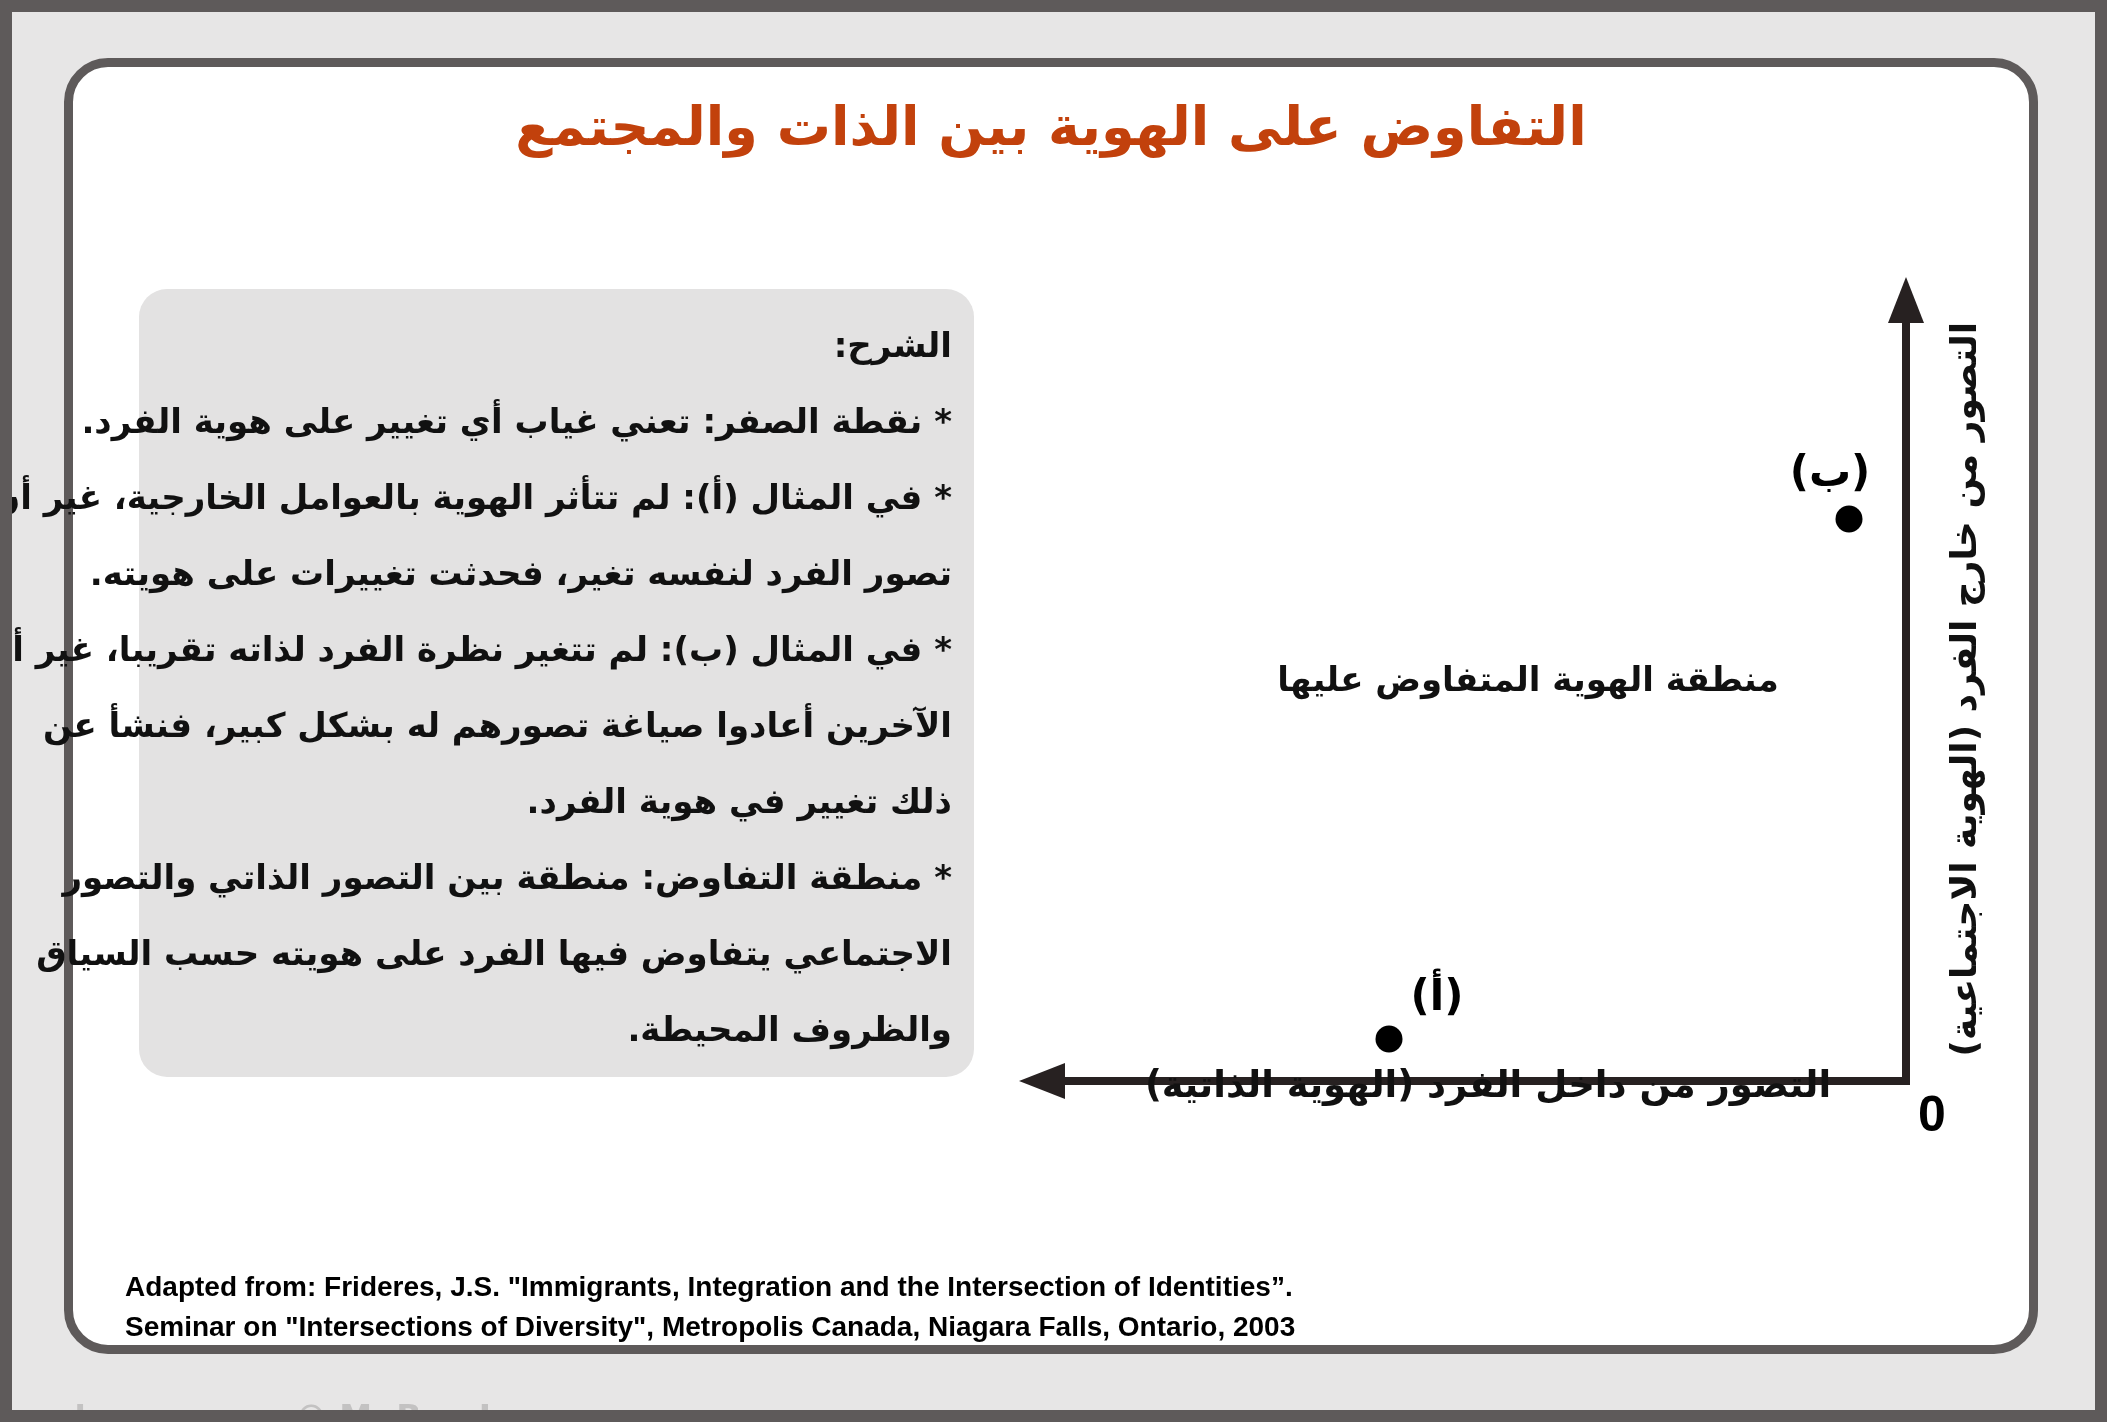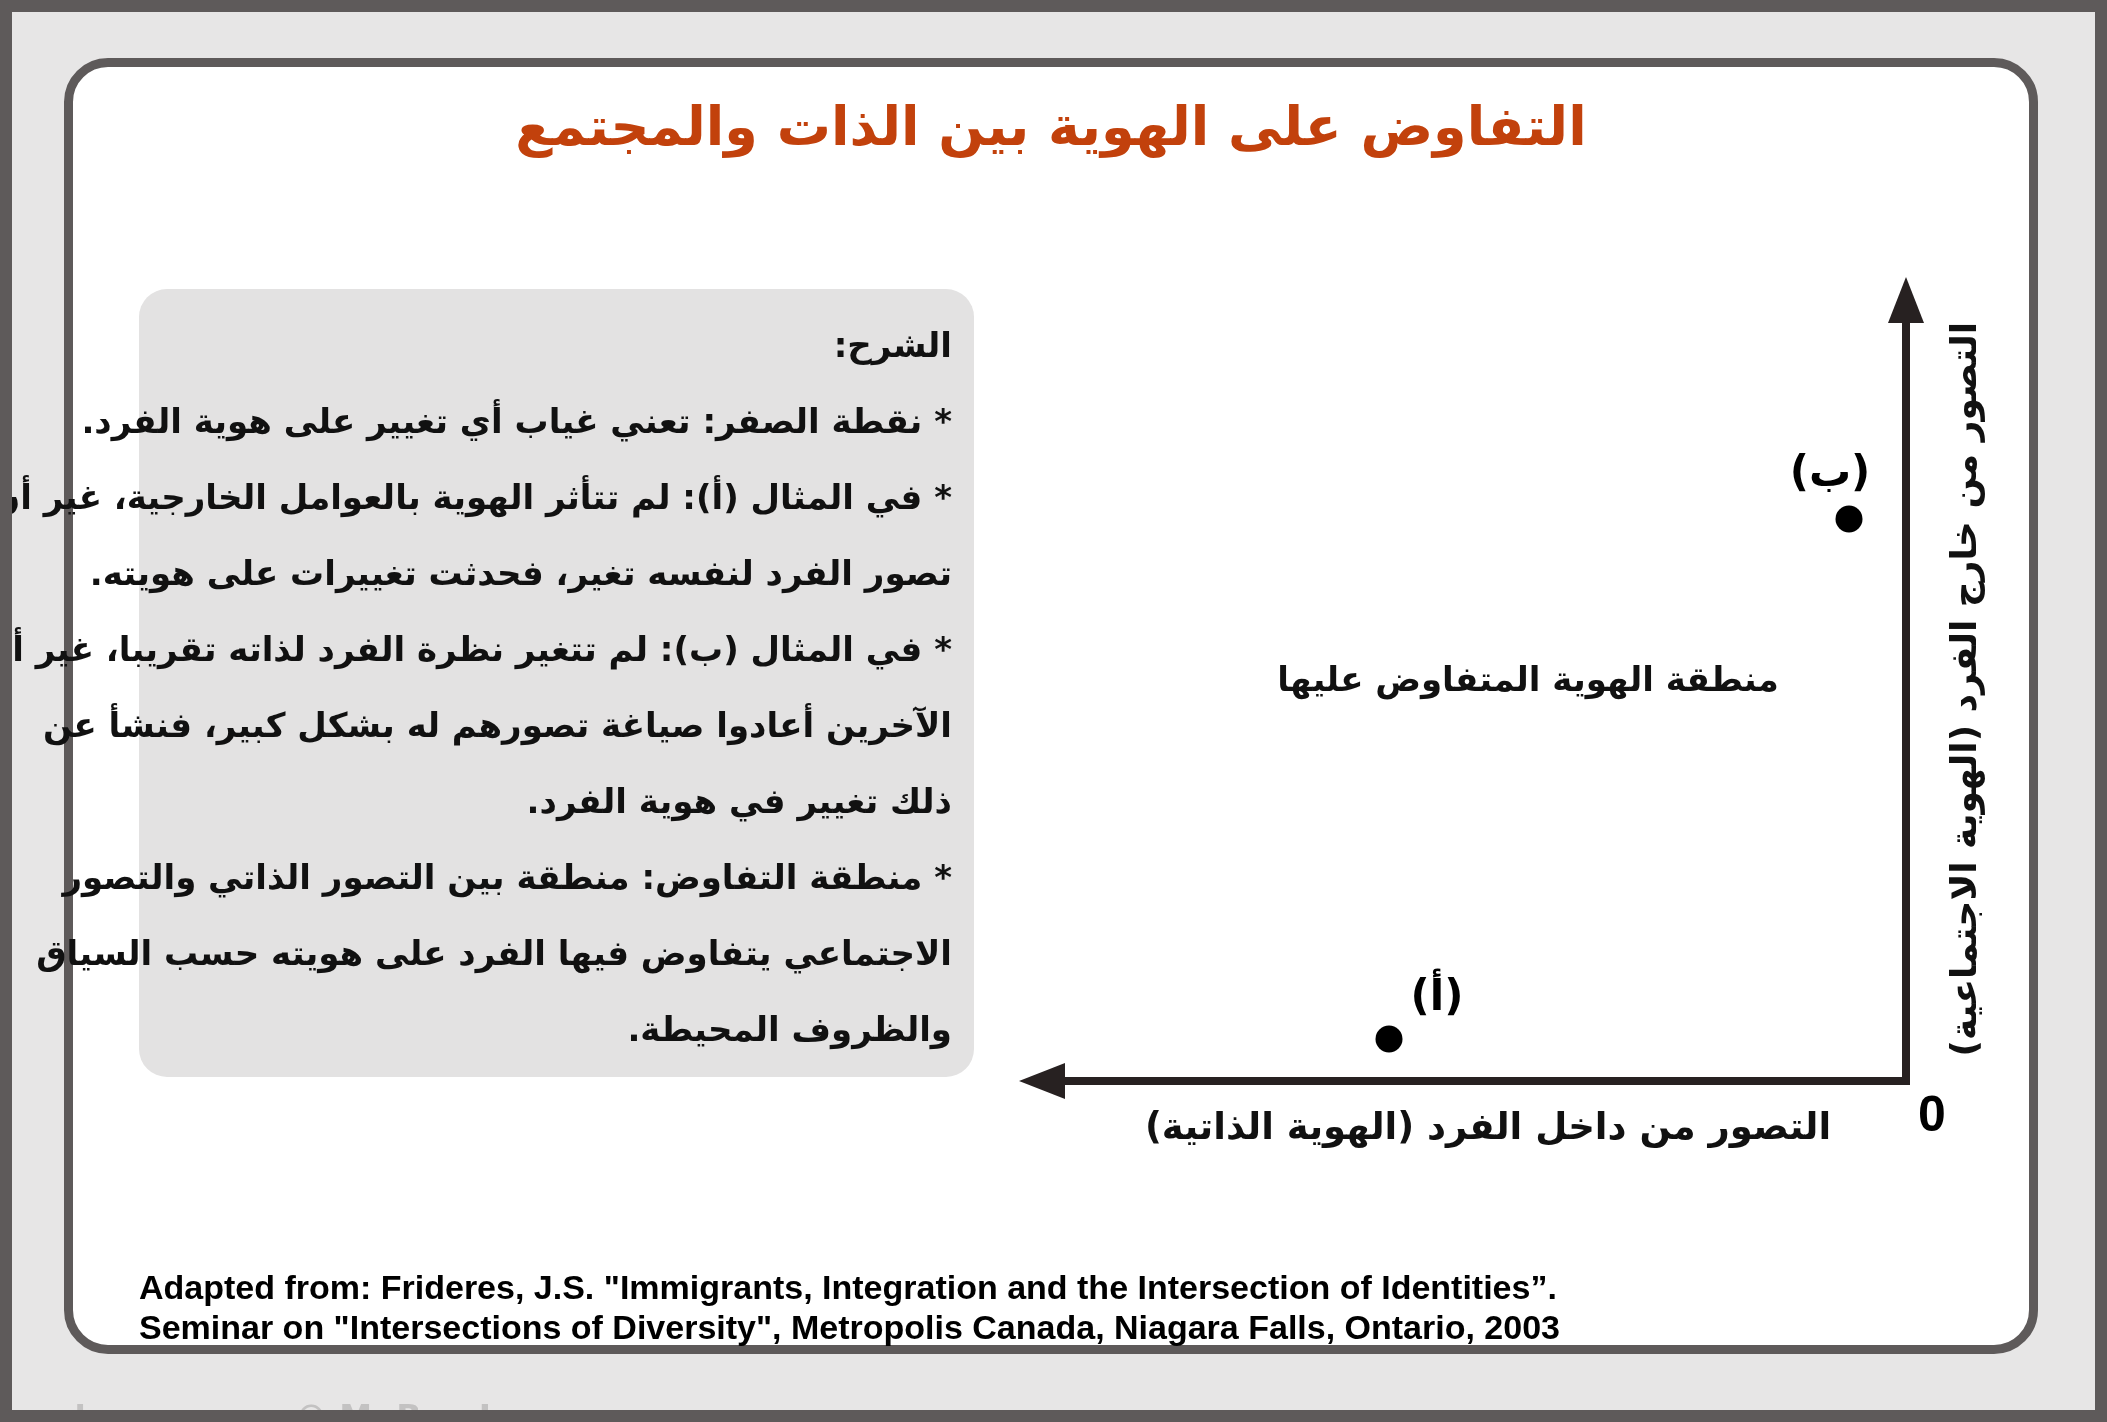"التصور من داخل الفرد (الهوية" .x-axis-label { top: 1038px -> 996px }
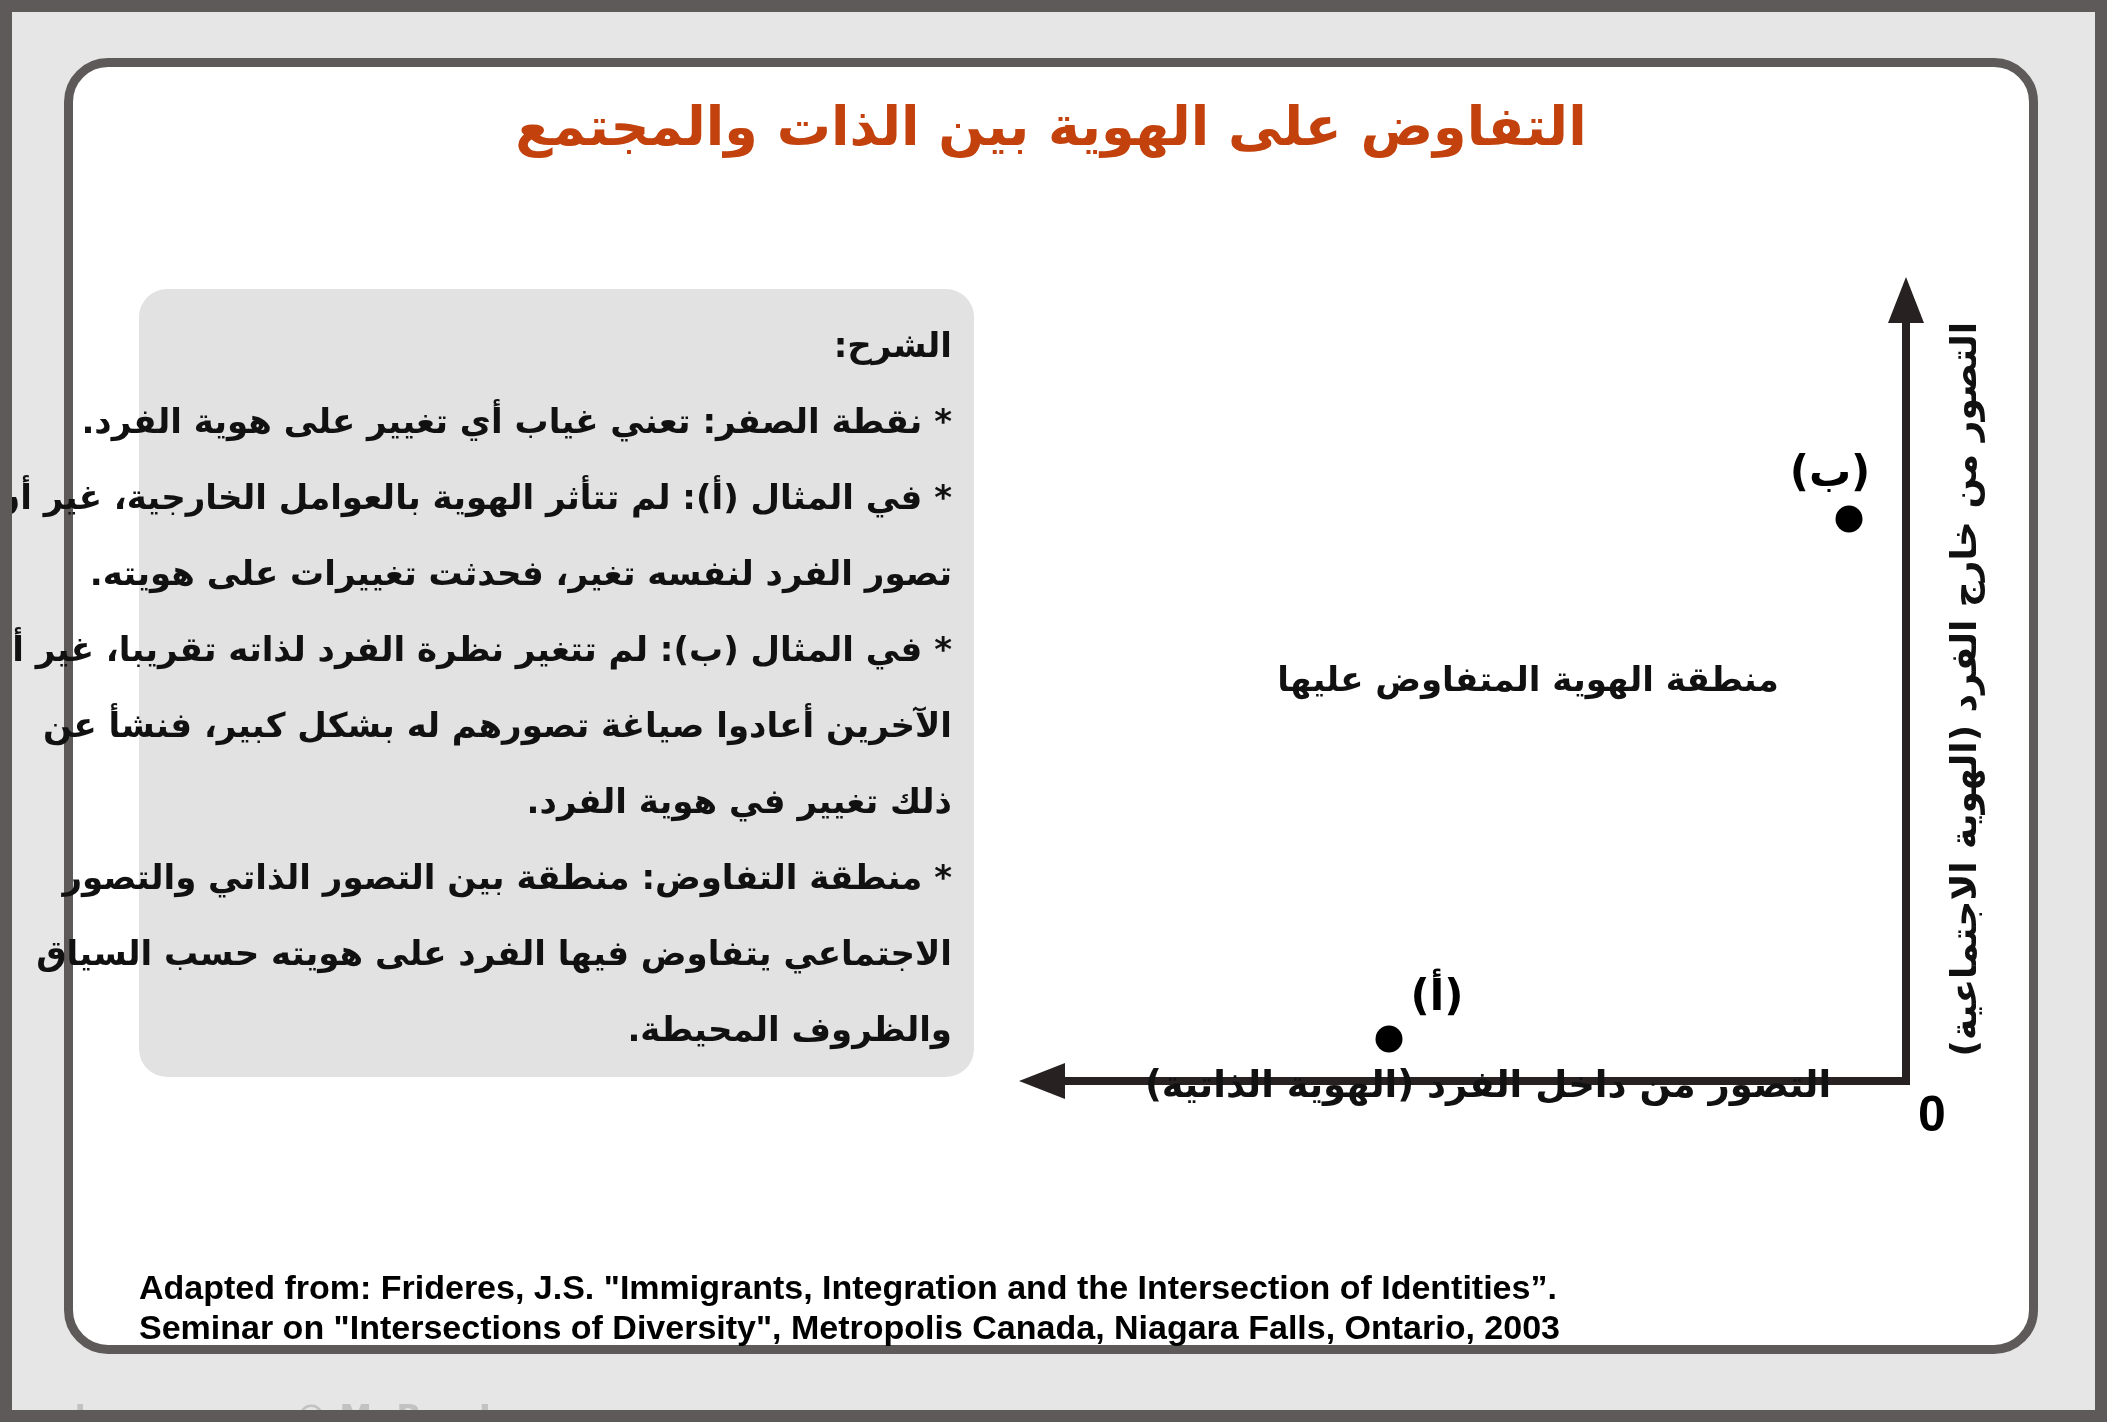"Adapted from: Frideres, J.S." .attribution { font-size: 34px -> 28px; left: 66px -> 52px }
